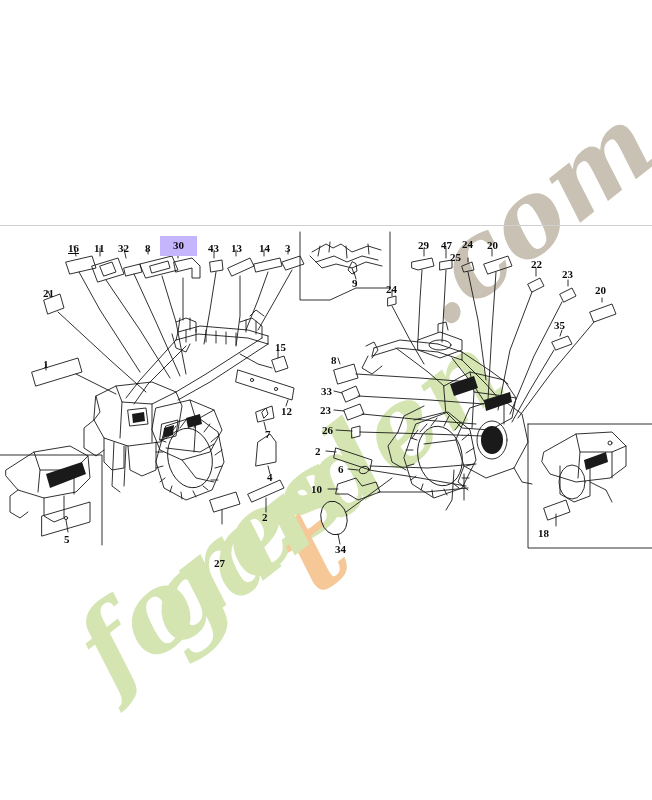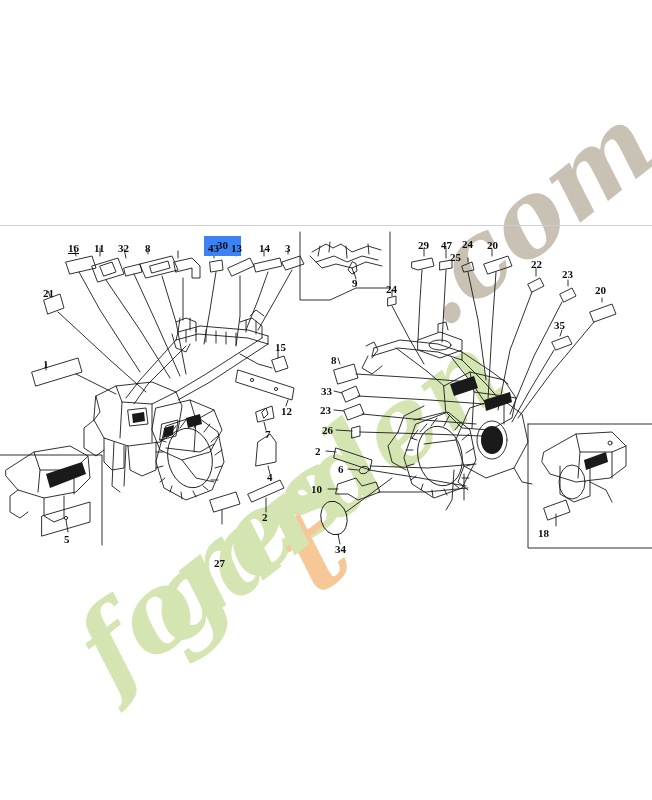"30" .callout.hl { background: #3b82f6 -> #c4b5fd; margin-left: 44px -> none }
